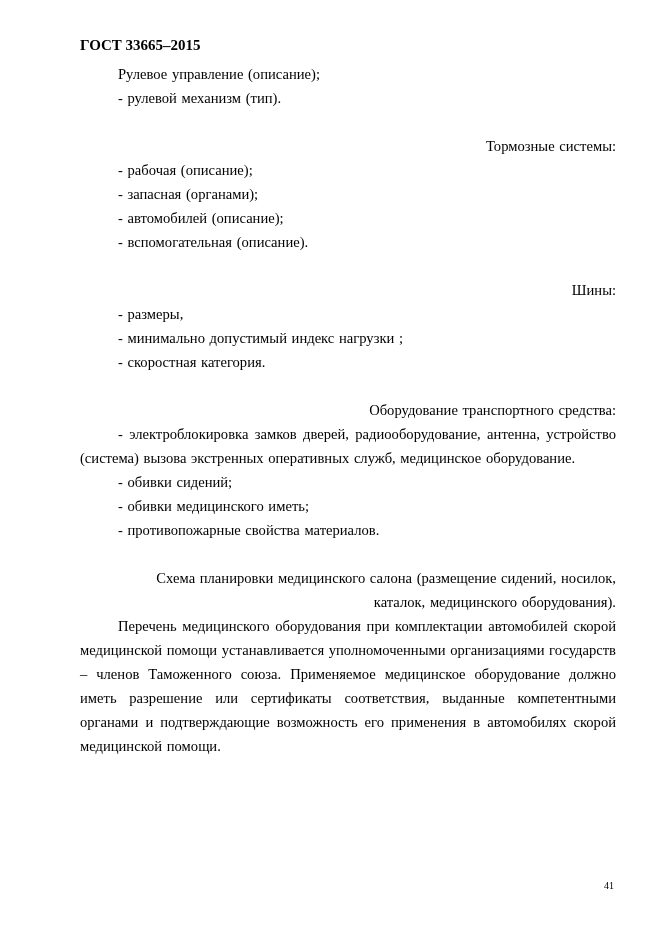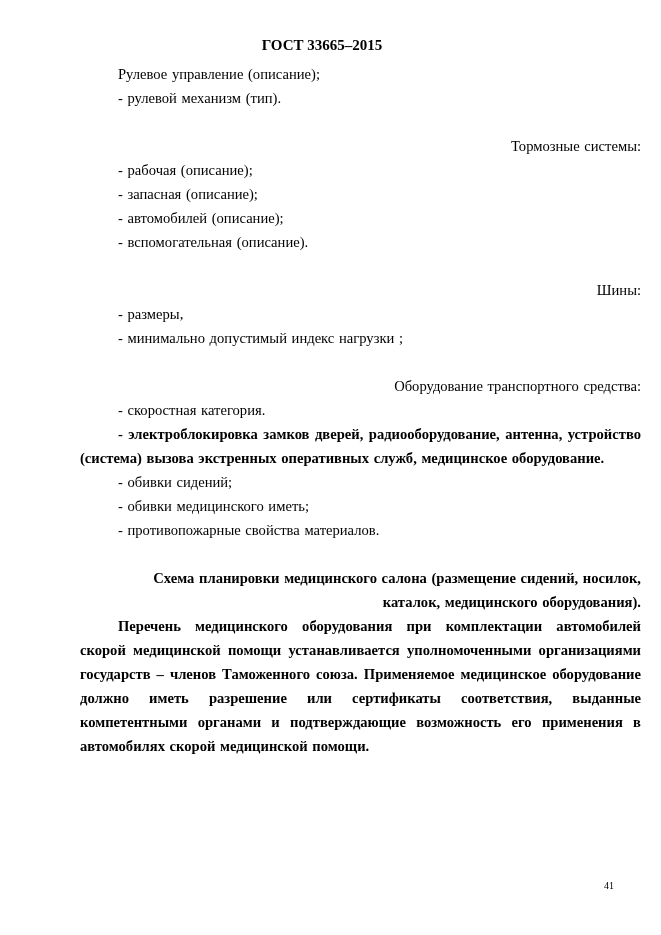"ГОСТ 33665–2015" .doc-header { text-align: center -> left }
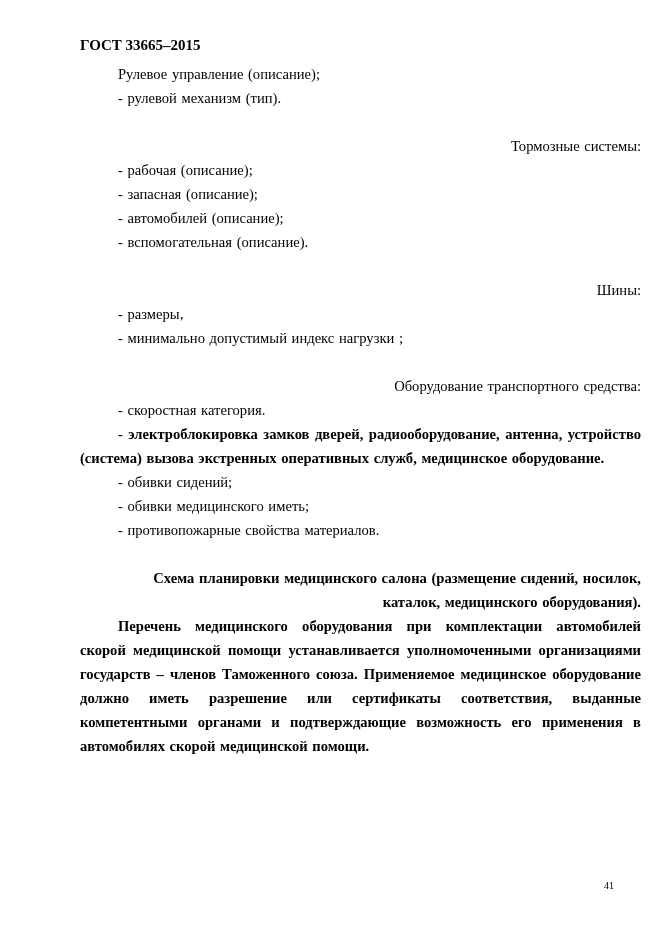"Рулевое управление (описание);" .doc-body { padding: 8px 20px 0 80px -> 8px 45px 0 80px }
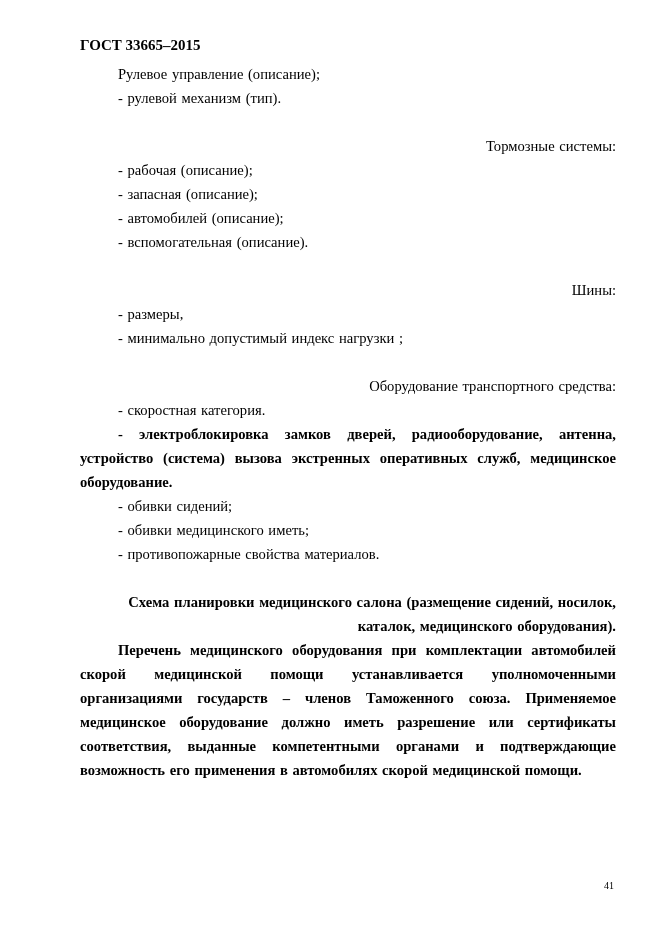"- запасная (описание);" p.para { text: описание -> органами }
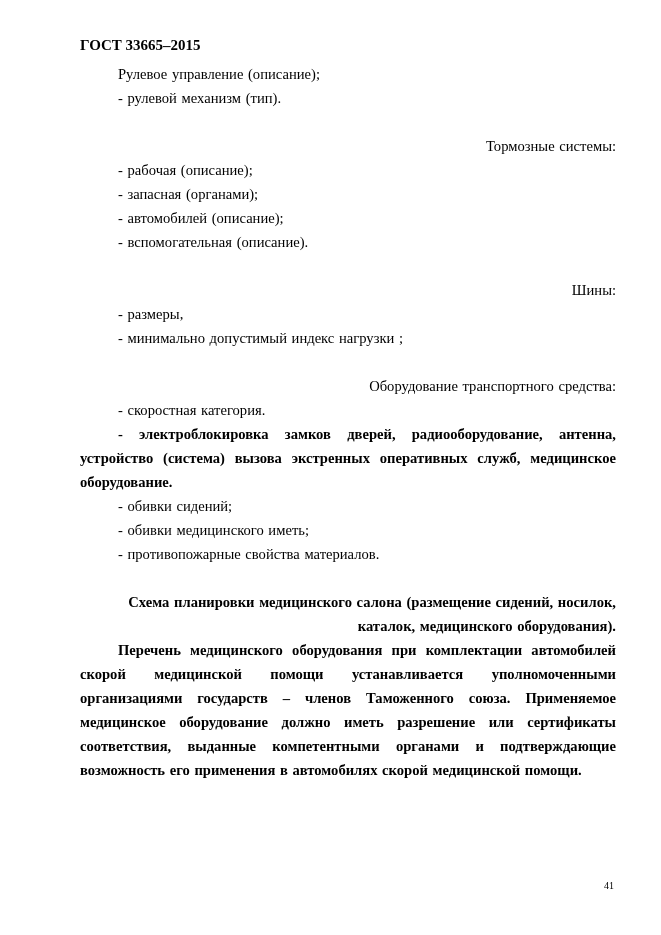"Оборудование транспортного средства:" p.para { order: before "- скоростная категория." -> after "- скоростная категория." }
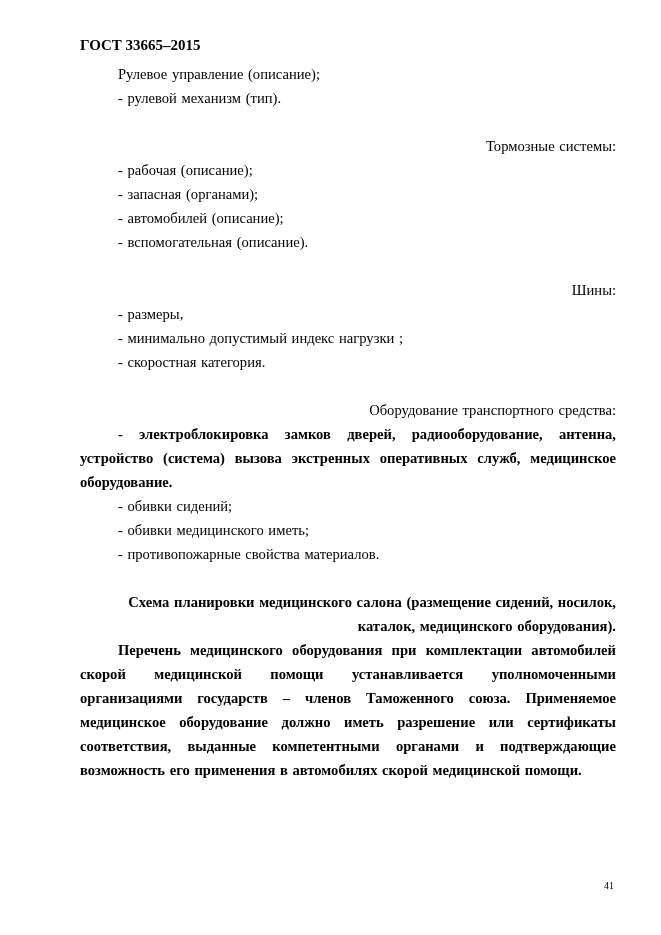"- электроблокировка замков дверей," .para.justify { font-weight: bold -> none }
